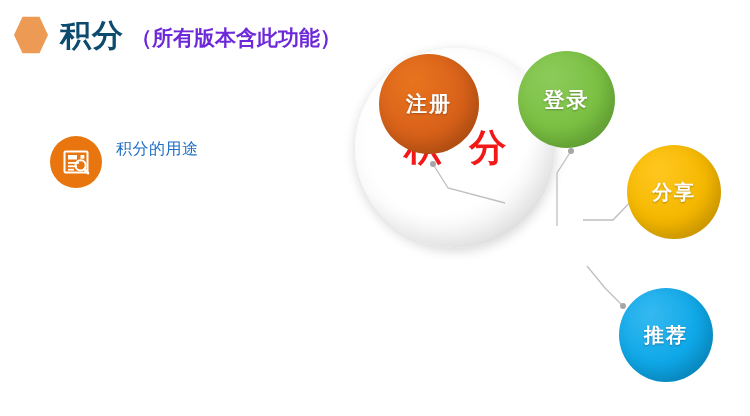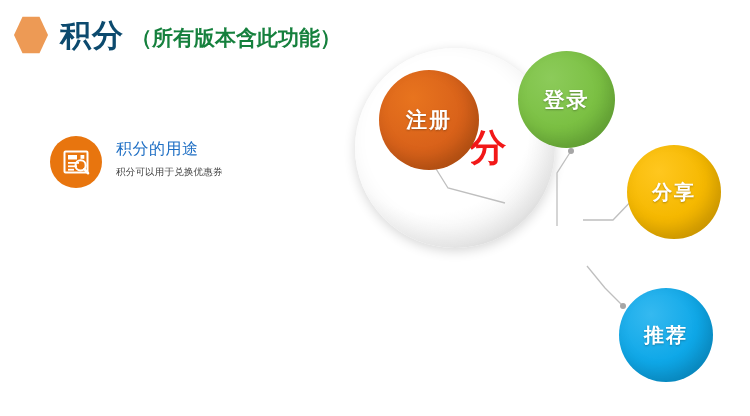"（所有版本含此功能）" .title-sub { color: #15803d -> #6d28d9 }
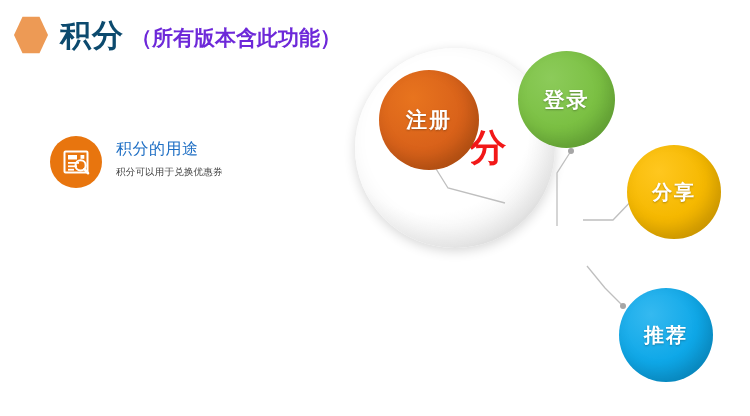"注册" .bubble-register { top: 22px -> 6px }
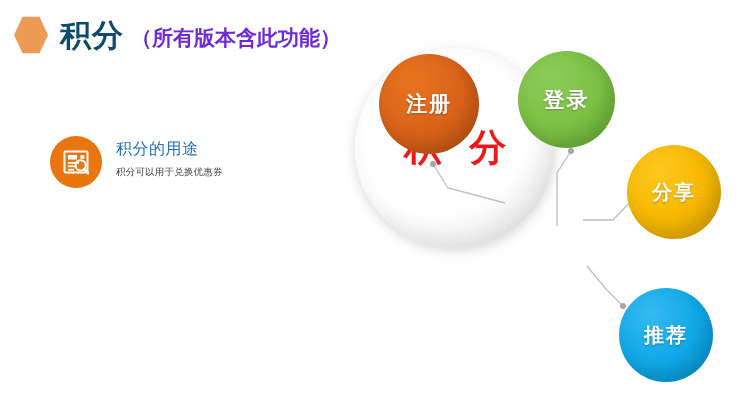"积分可以用于兑换优惠券" div.feature-desc { html: <div>积分可以用于兑换优惠券</div> -> none }
